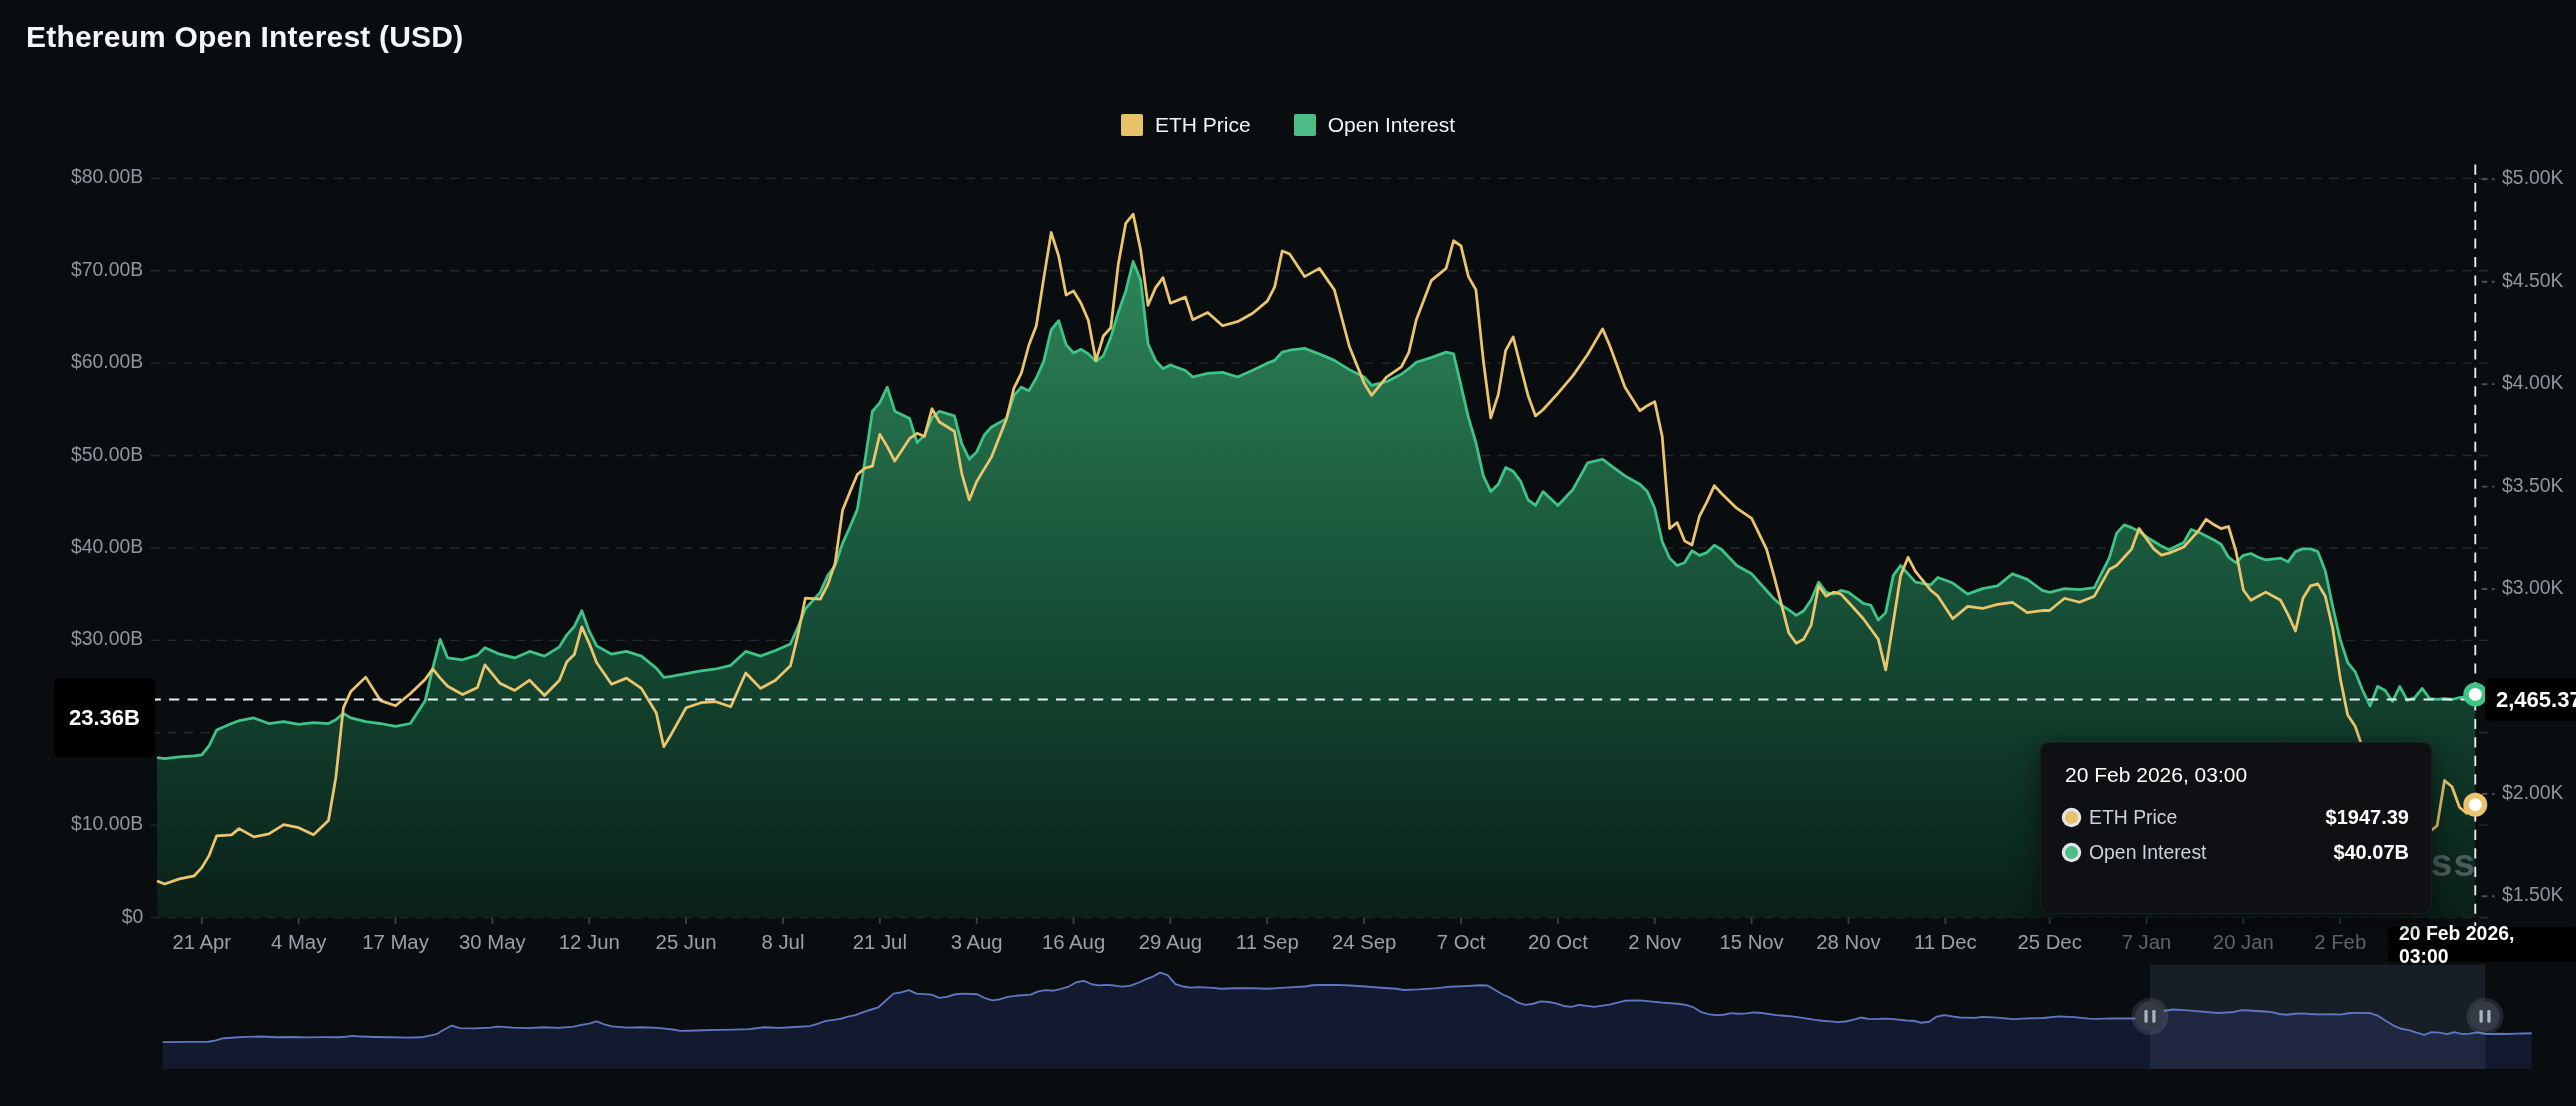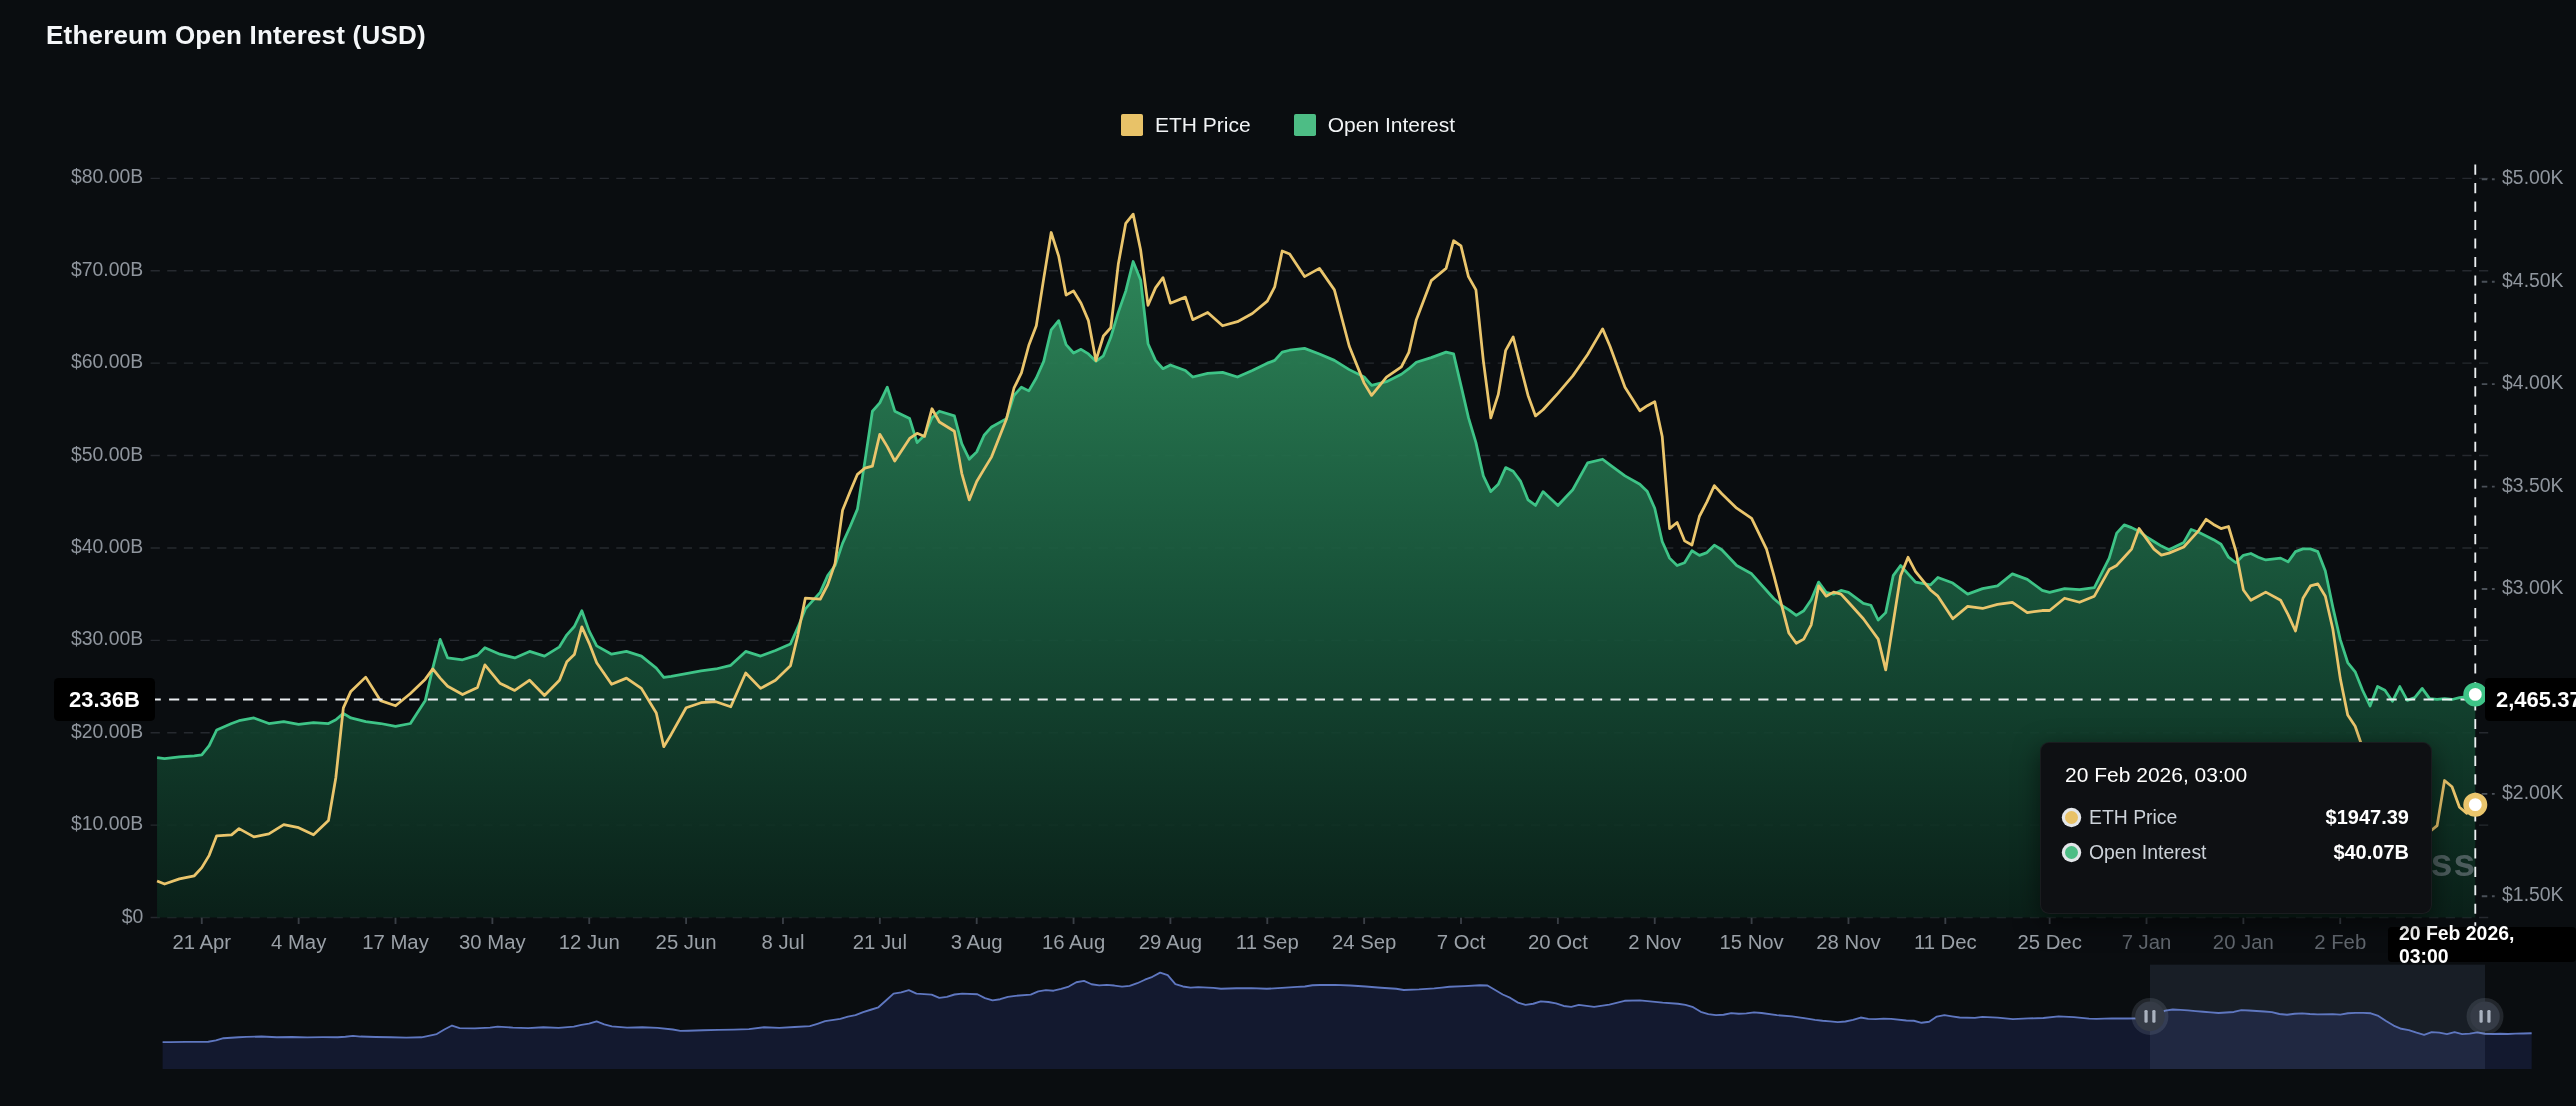"Ethereum Open Interest (USD)" .page-title { font-size: 26px -> 30px; margin-left: 20px -> none }
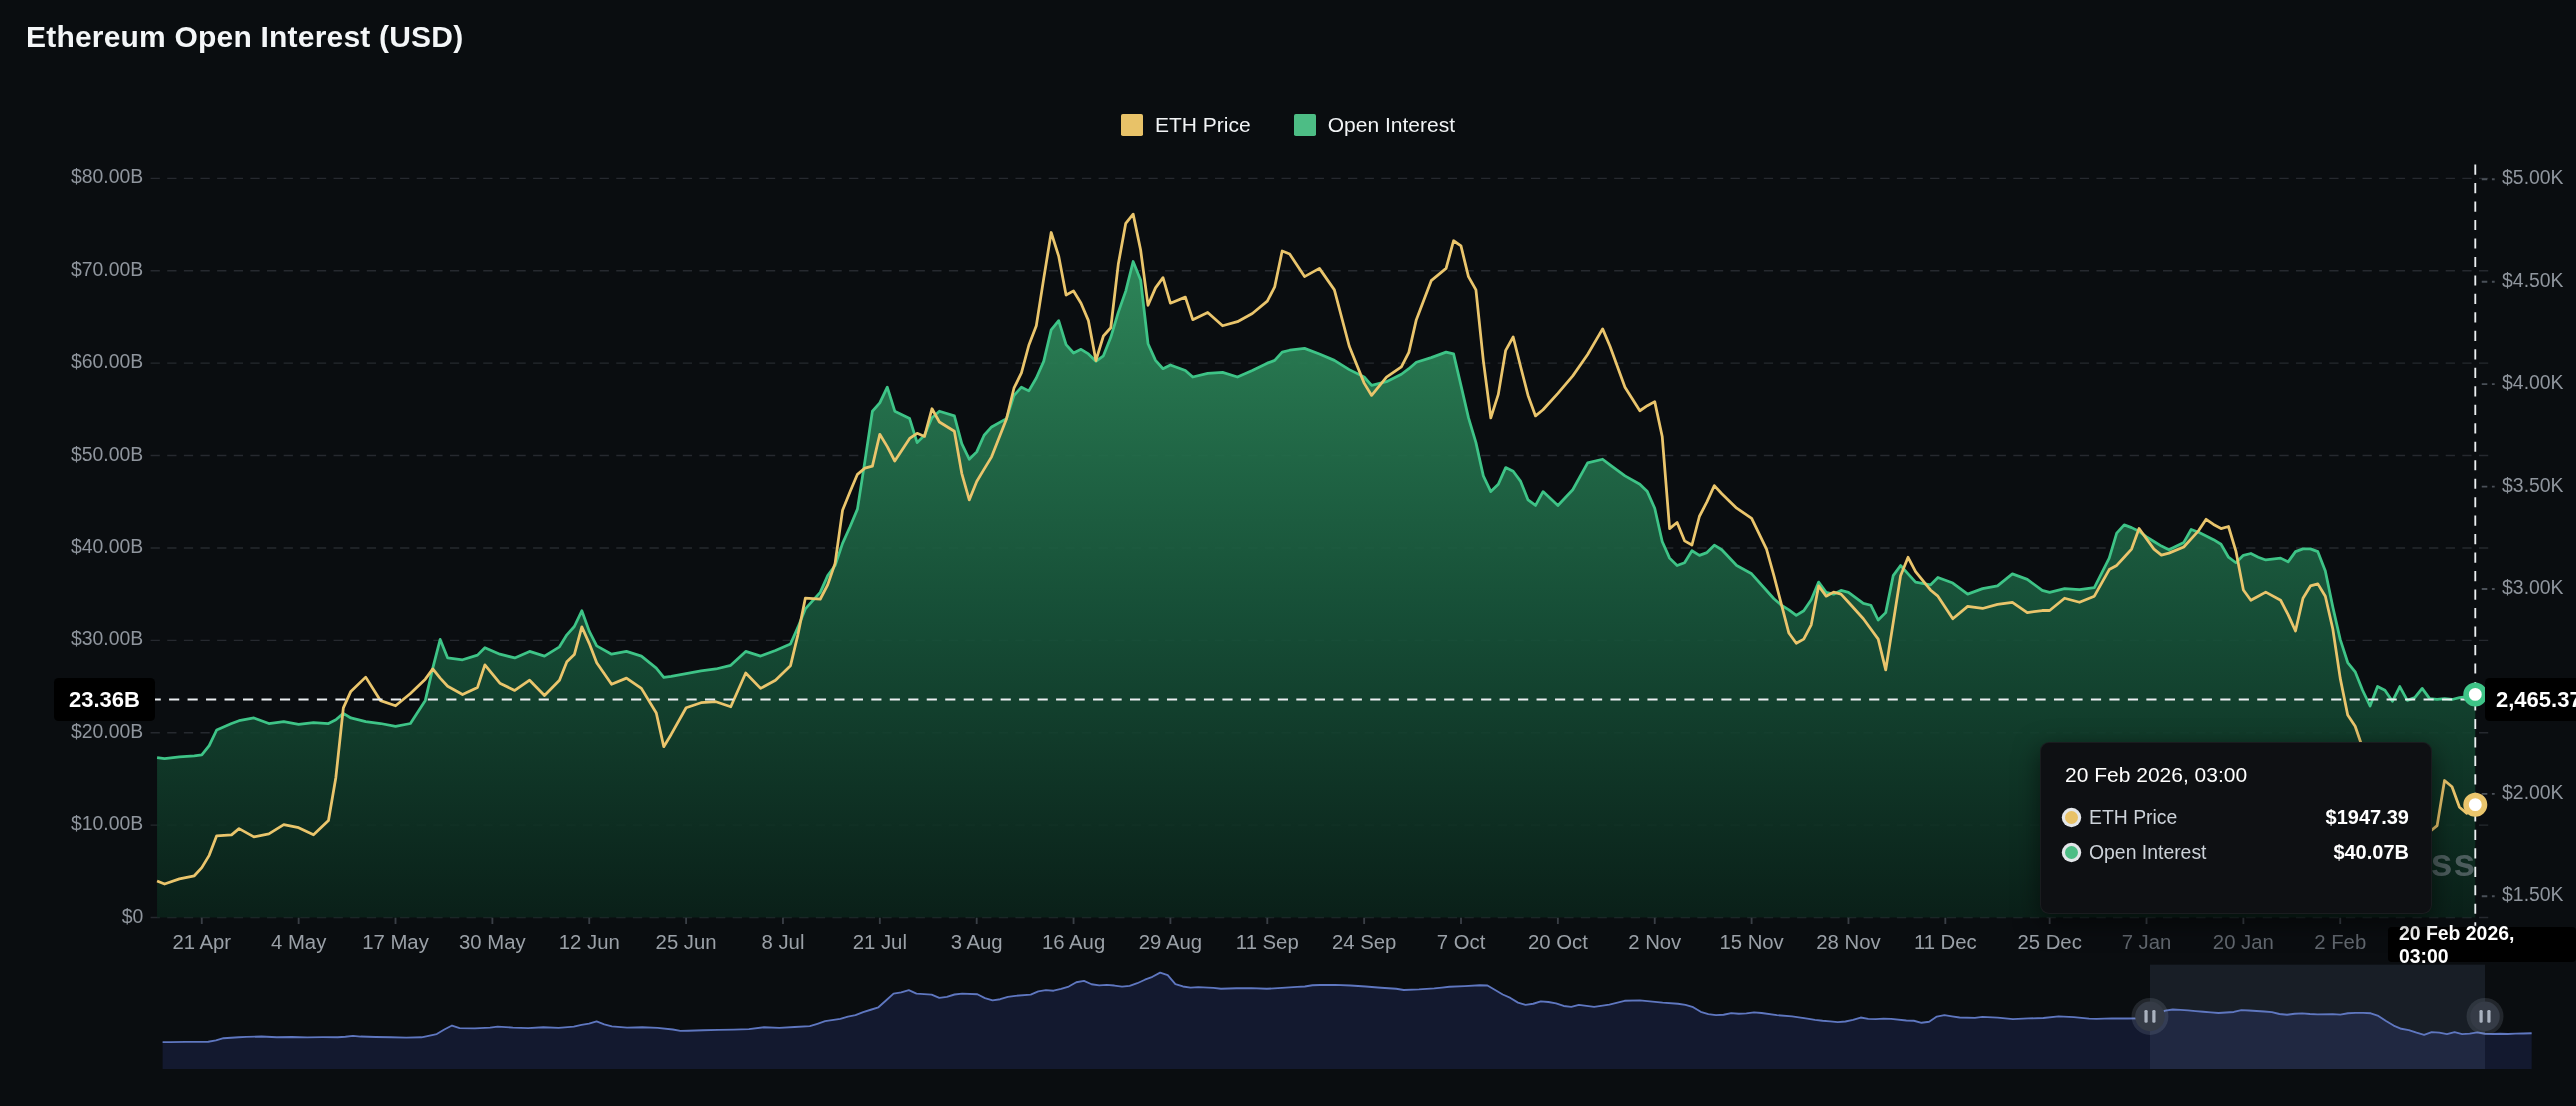"23.36B" #badge-oi { padding: 0 15px -> 18px 15px }
